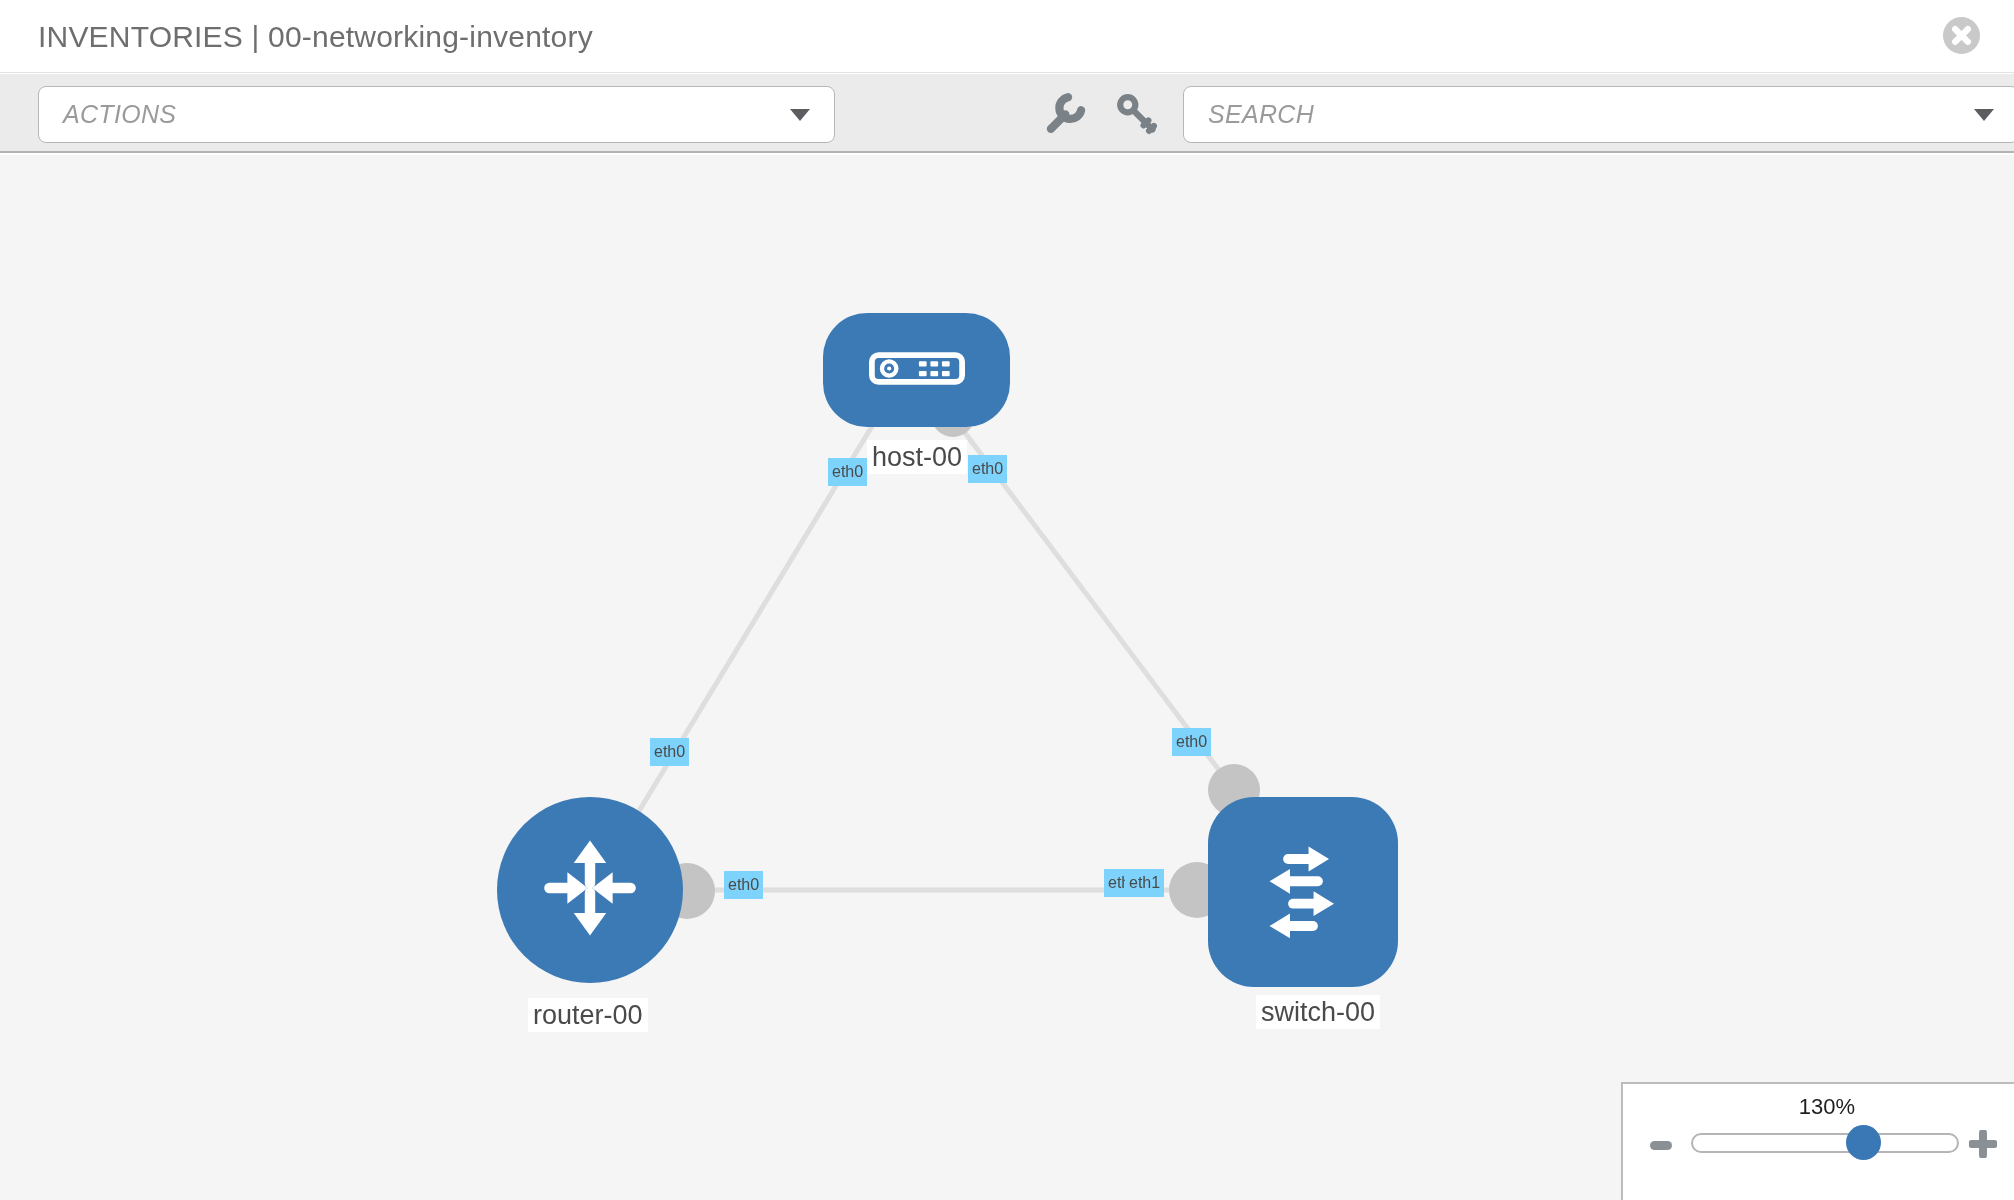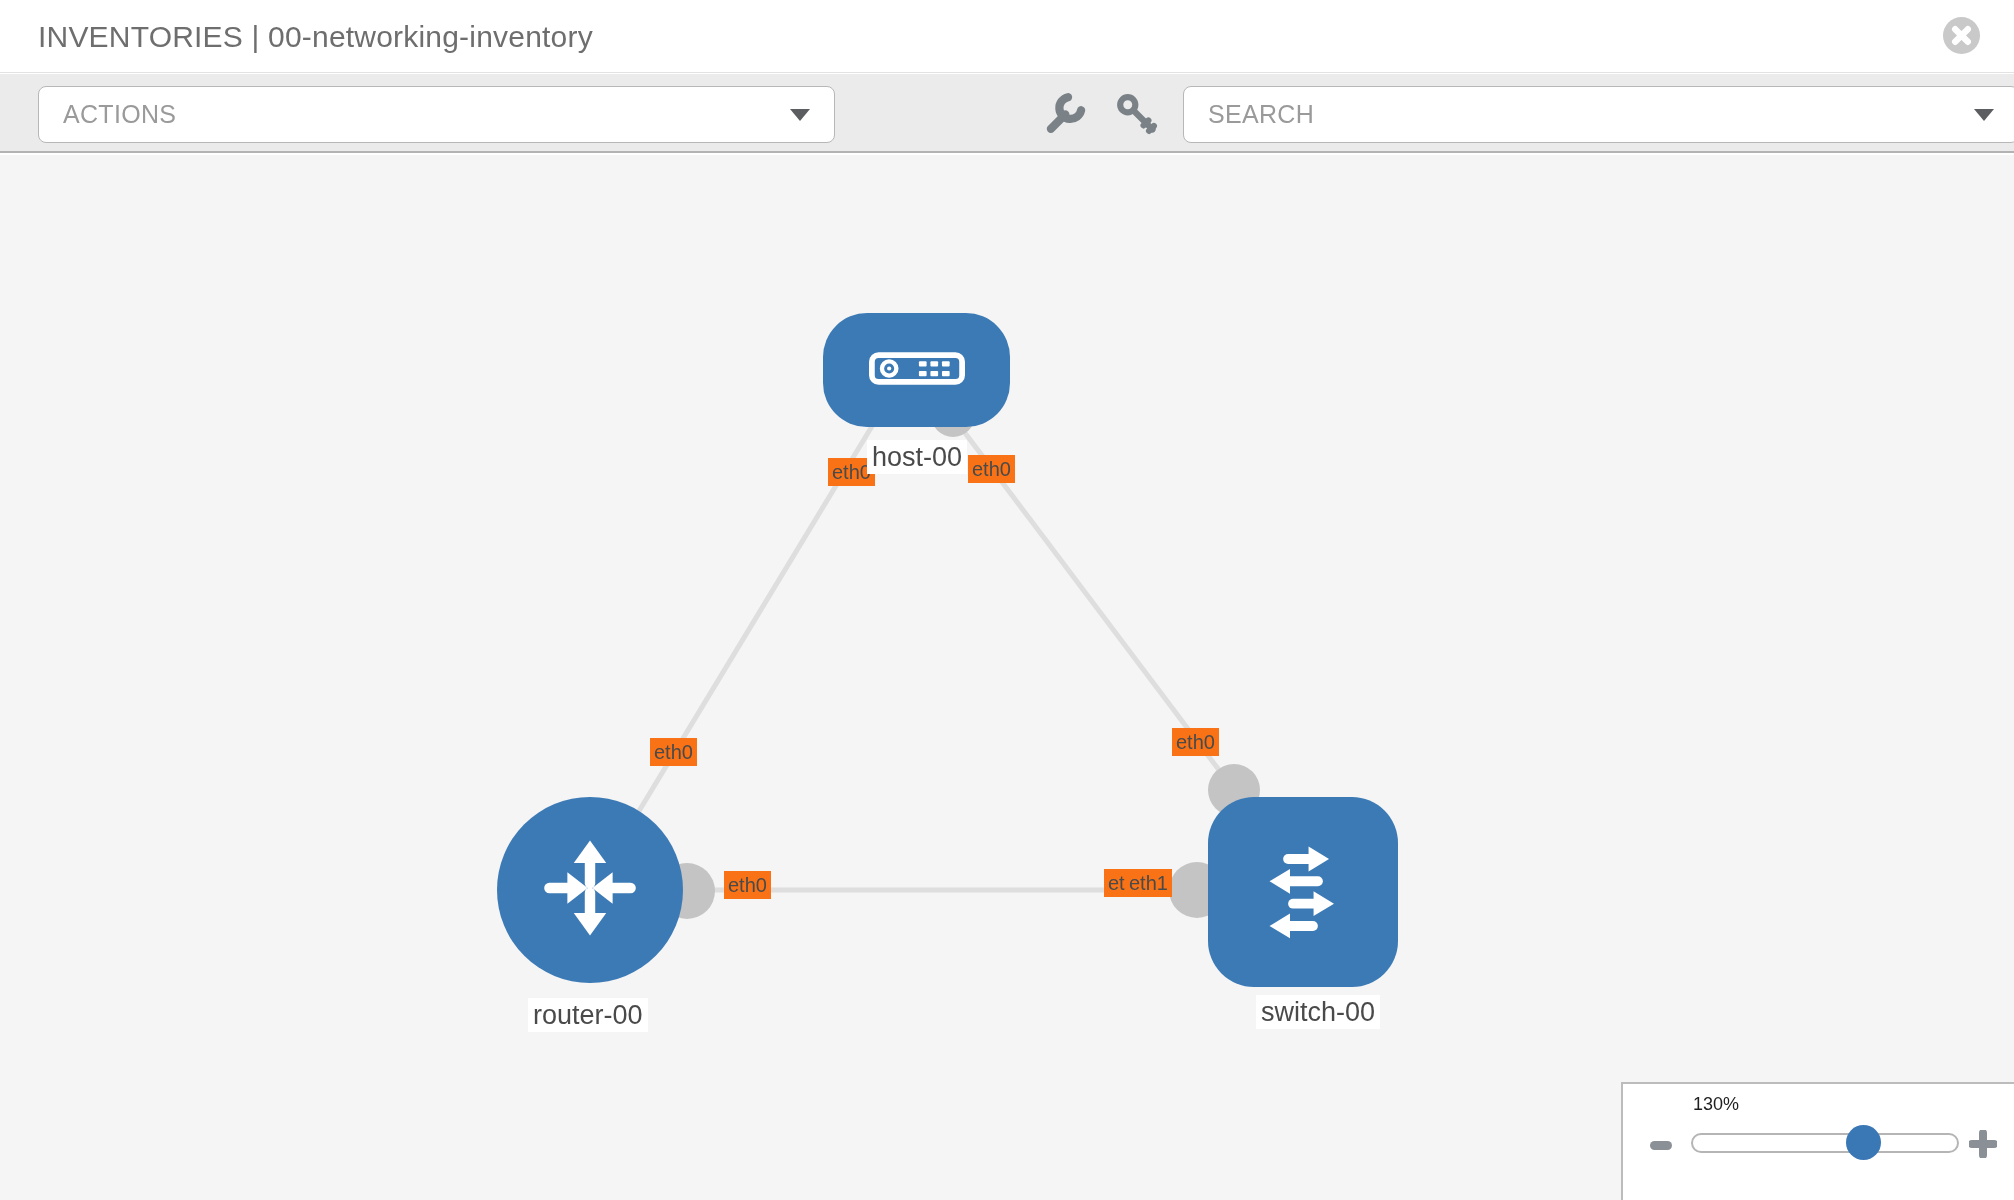"ACTIONS" .combo { font-style: none -> italic }
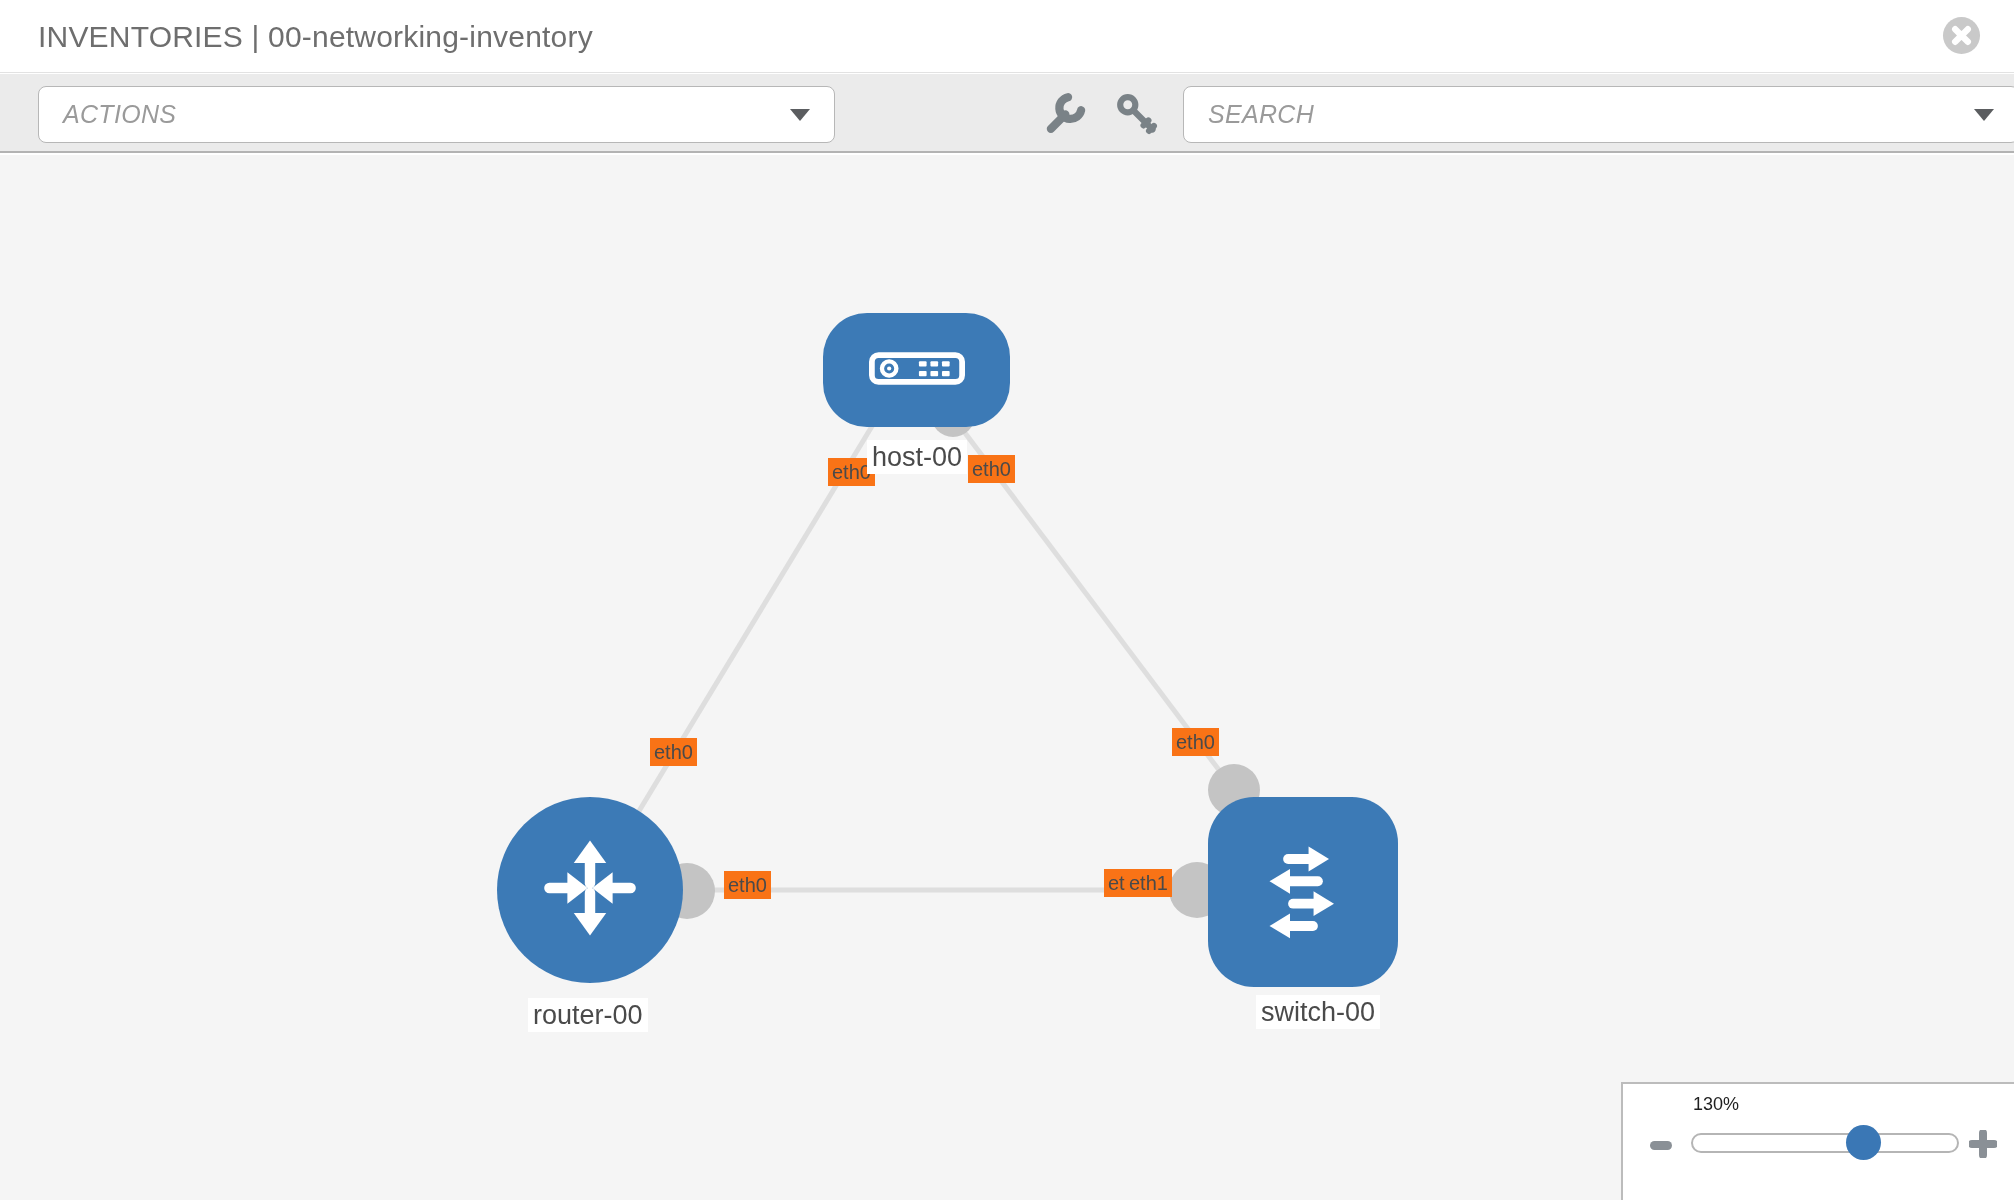"eth0" .chip { background: #f97316 -> #7dd3fc; font-size: 20px -> 16px }
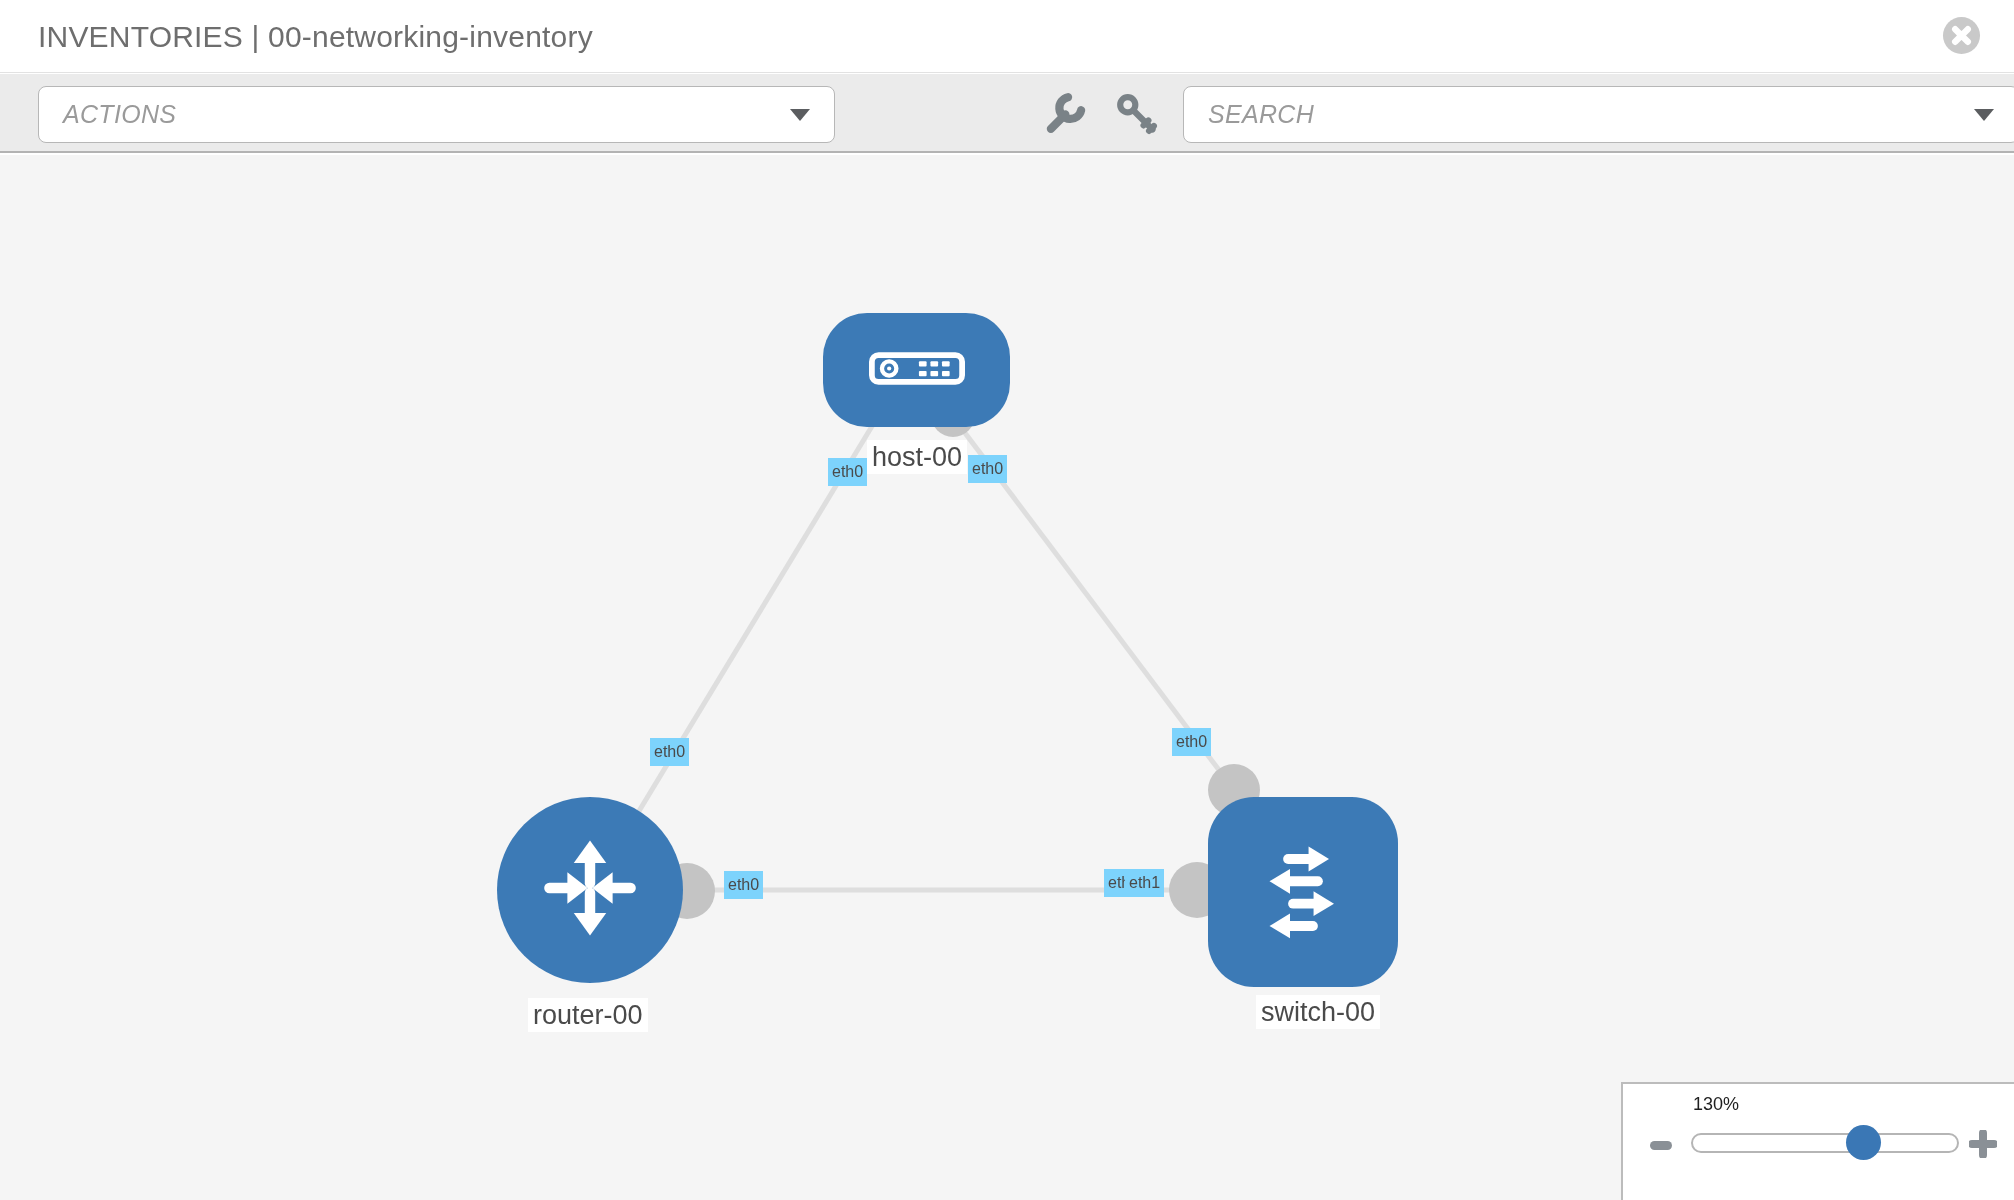"130%" .zoom-value { font-size: 18px -> 22px; text-align: none -> center }
